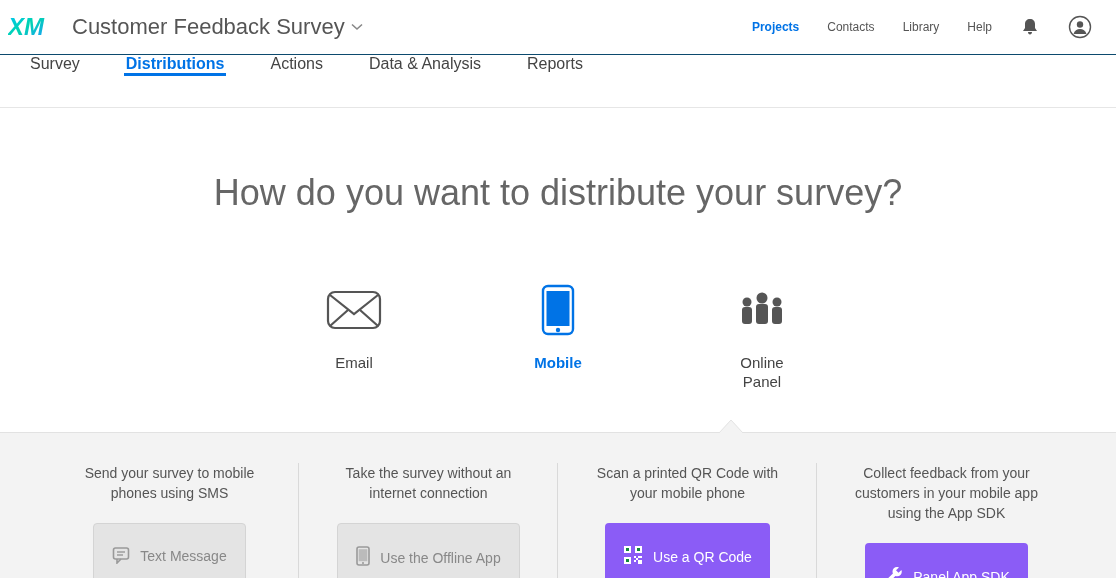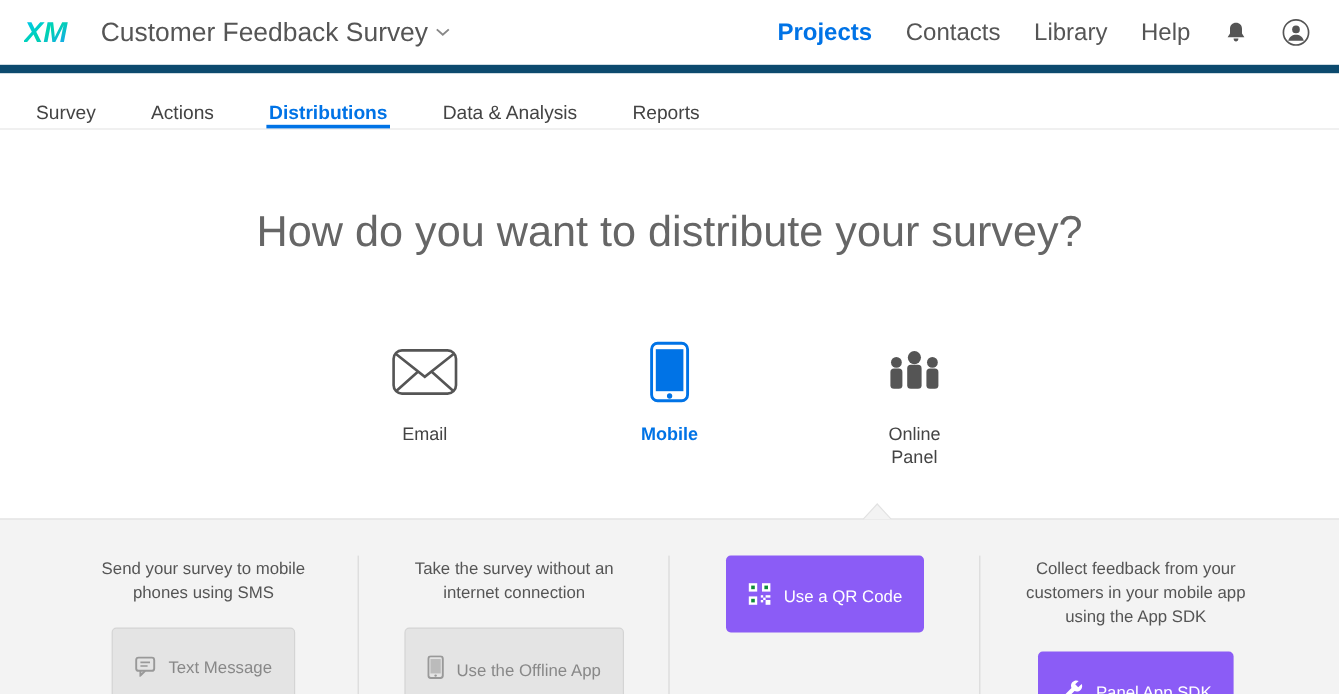"XM" .top-header { padding: 10px 24px 10px 20px -> 10px 24px 10px 8px }
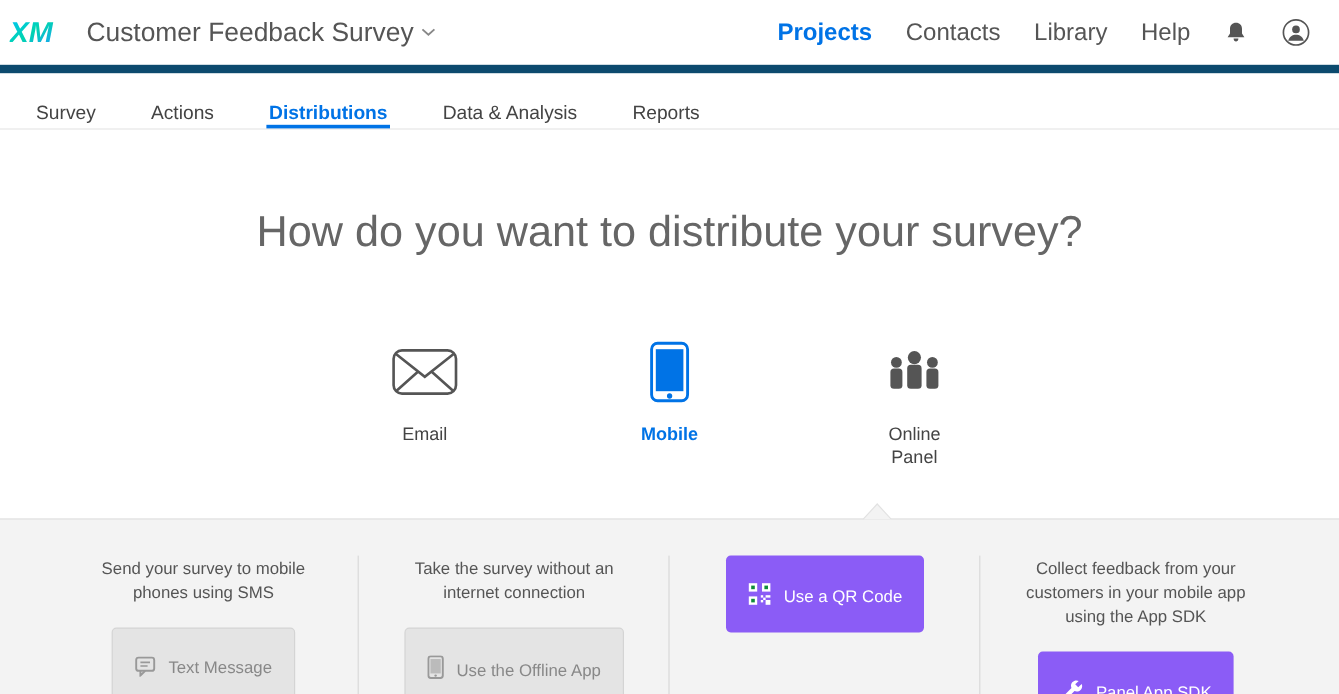"Projects" .top-nav-item { font-size: 20px -> 12px }
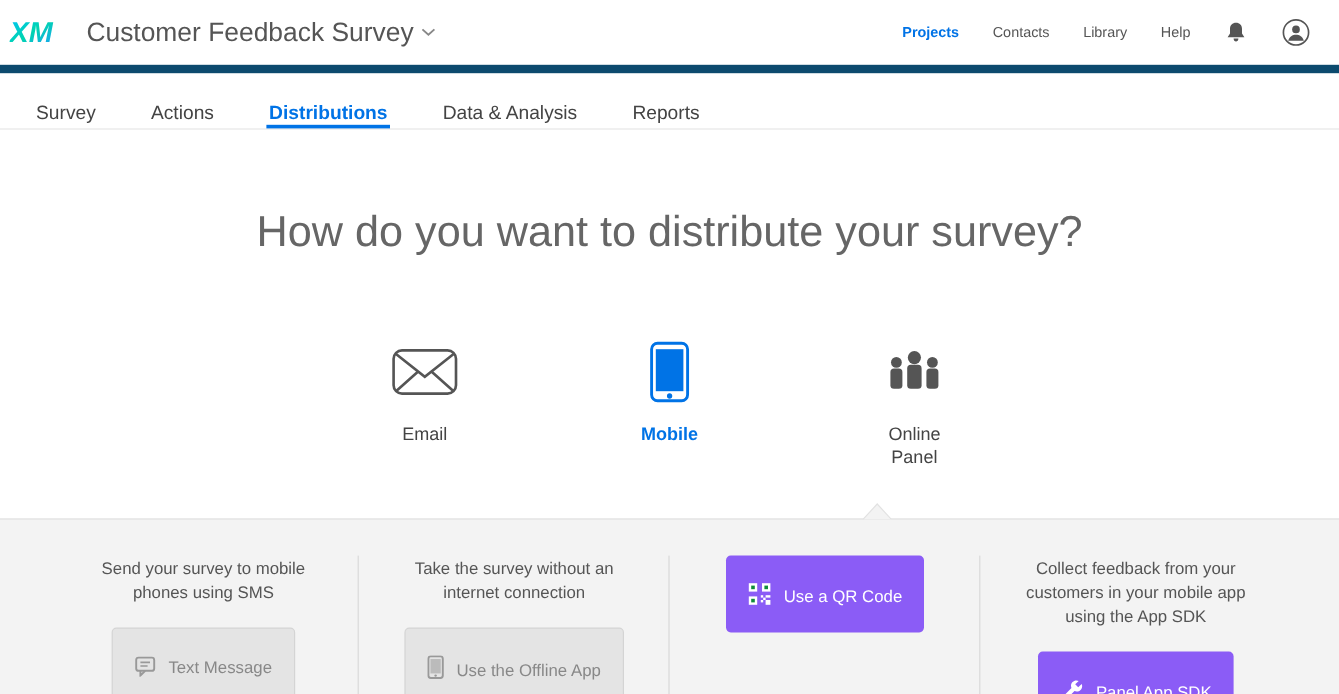"Survey" .tab-bar { align-items: flex-end -> flex-start; border-top: 7px solid #0c4a6e -> 1px solid #0c4a6e }
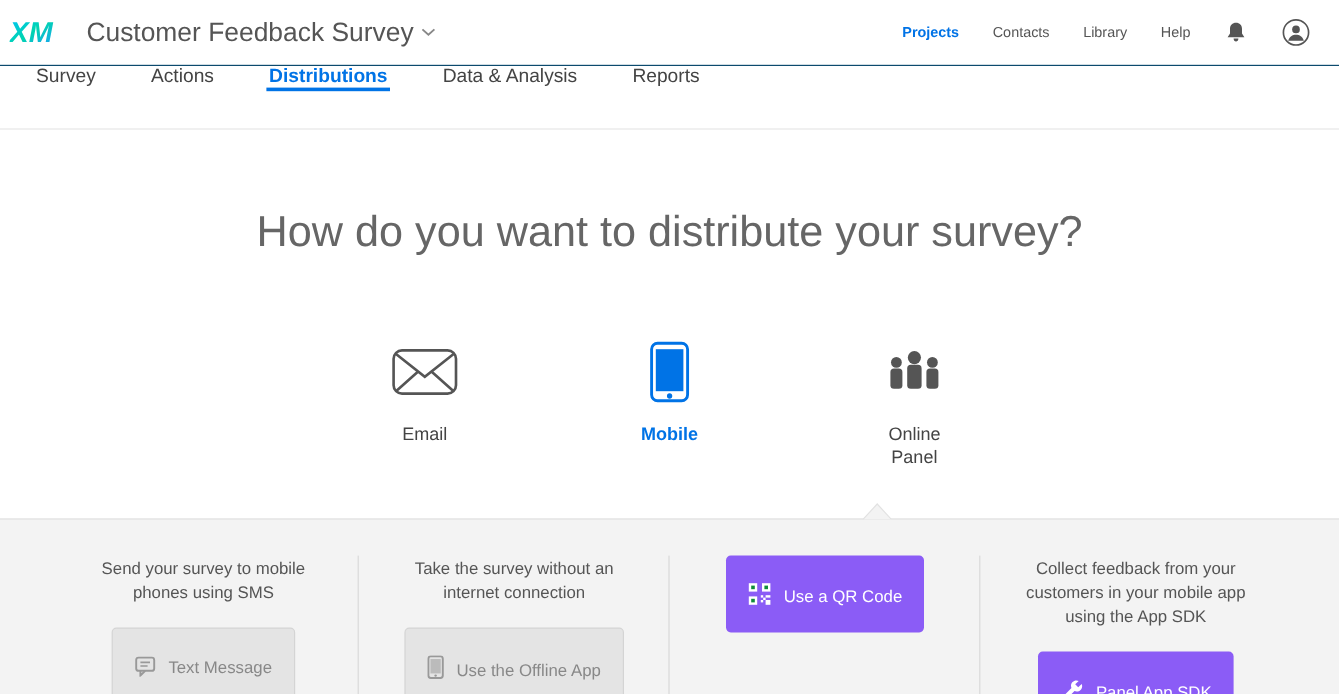"Actions" div.tab { order: before "Distributions" -> after "Distributions" }
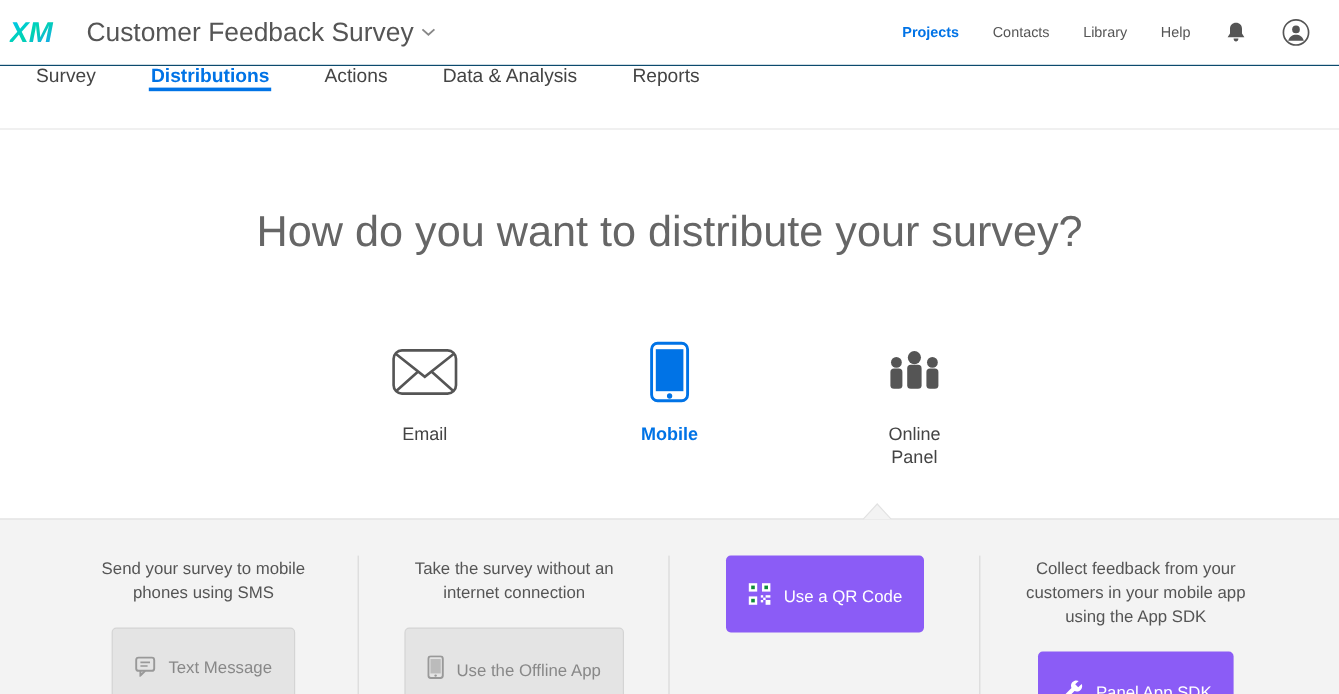"Scan a printed QR Code" div.option-desc { html: none -> <div>Scan a printed QR Code with your mobile phone</div> }
